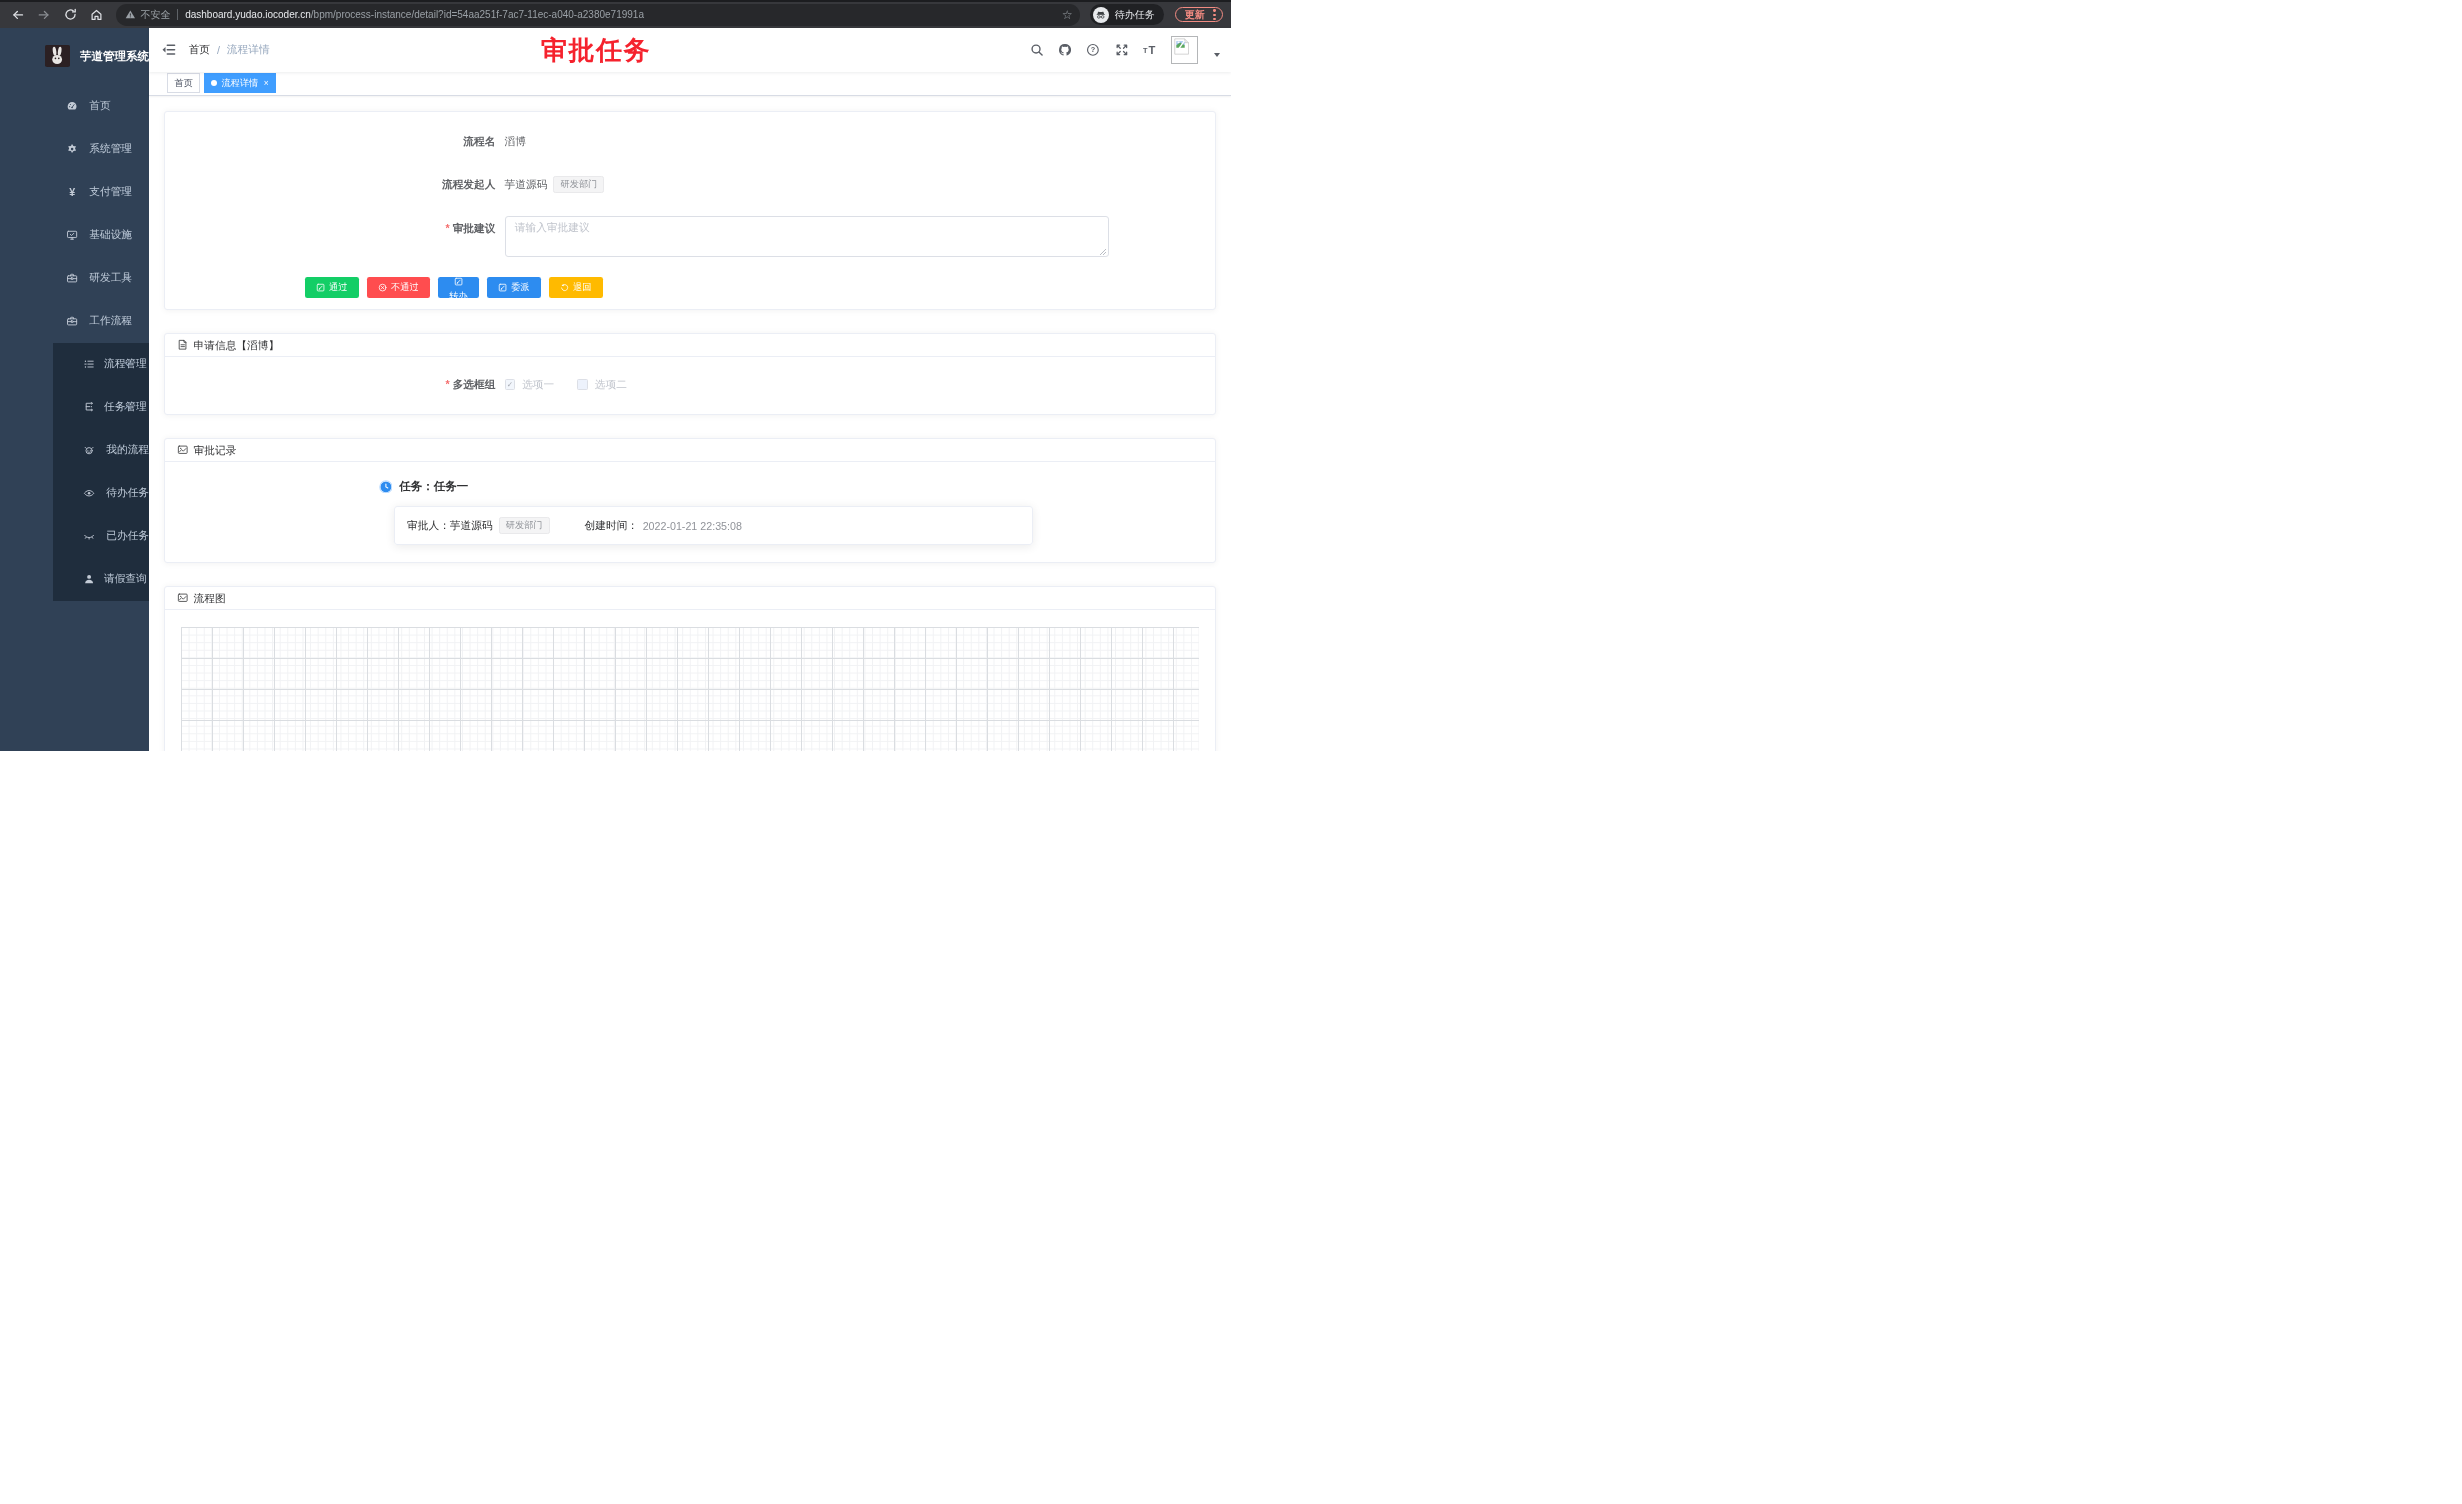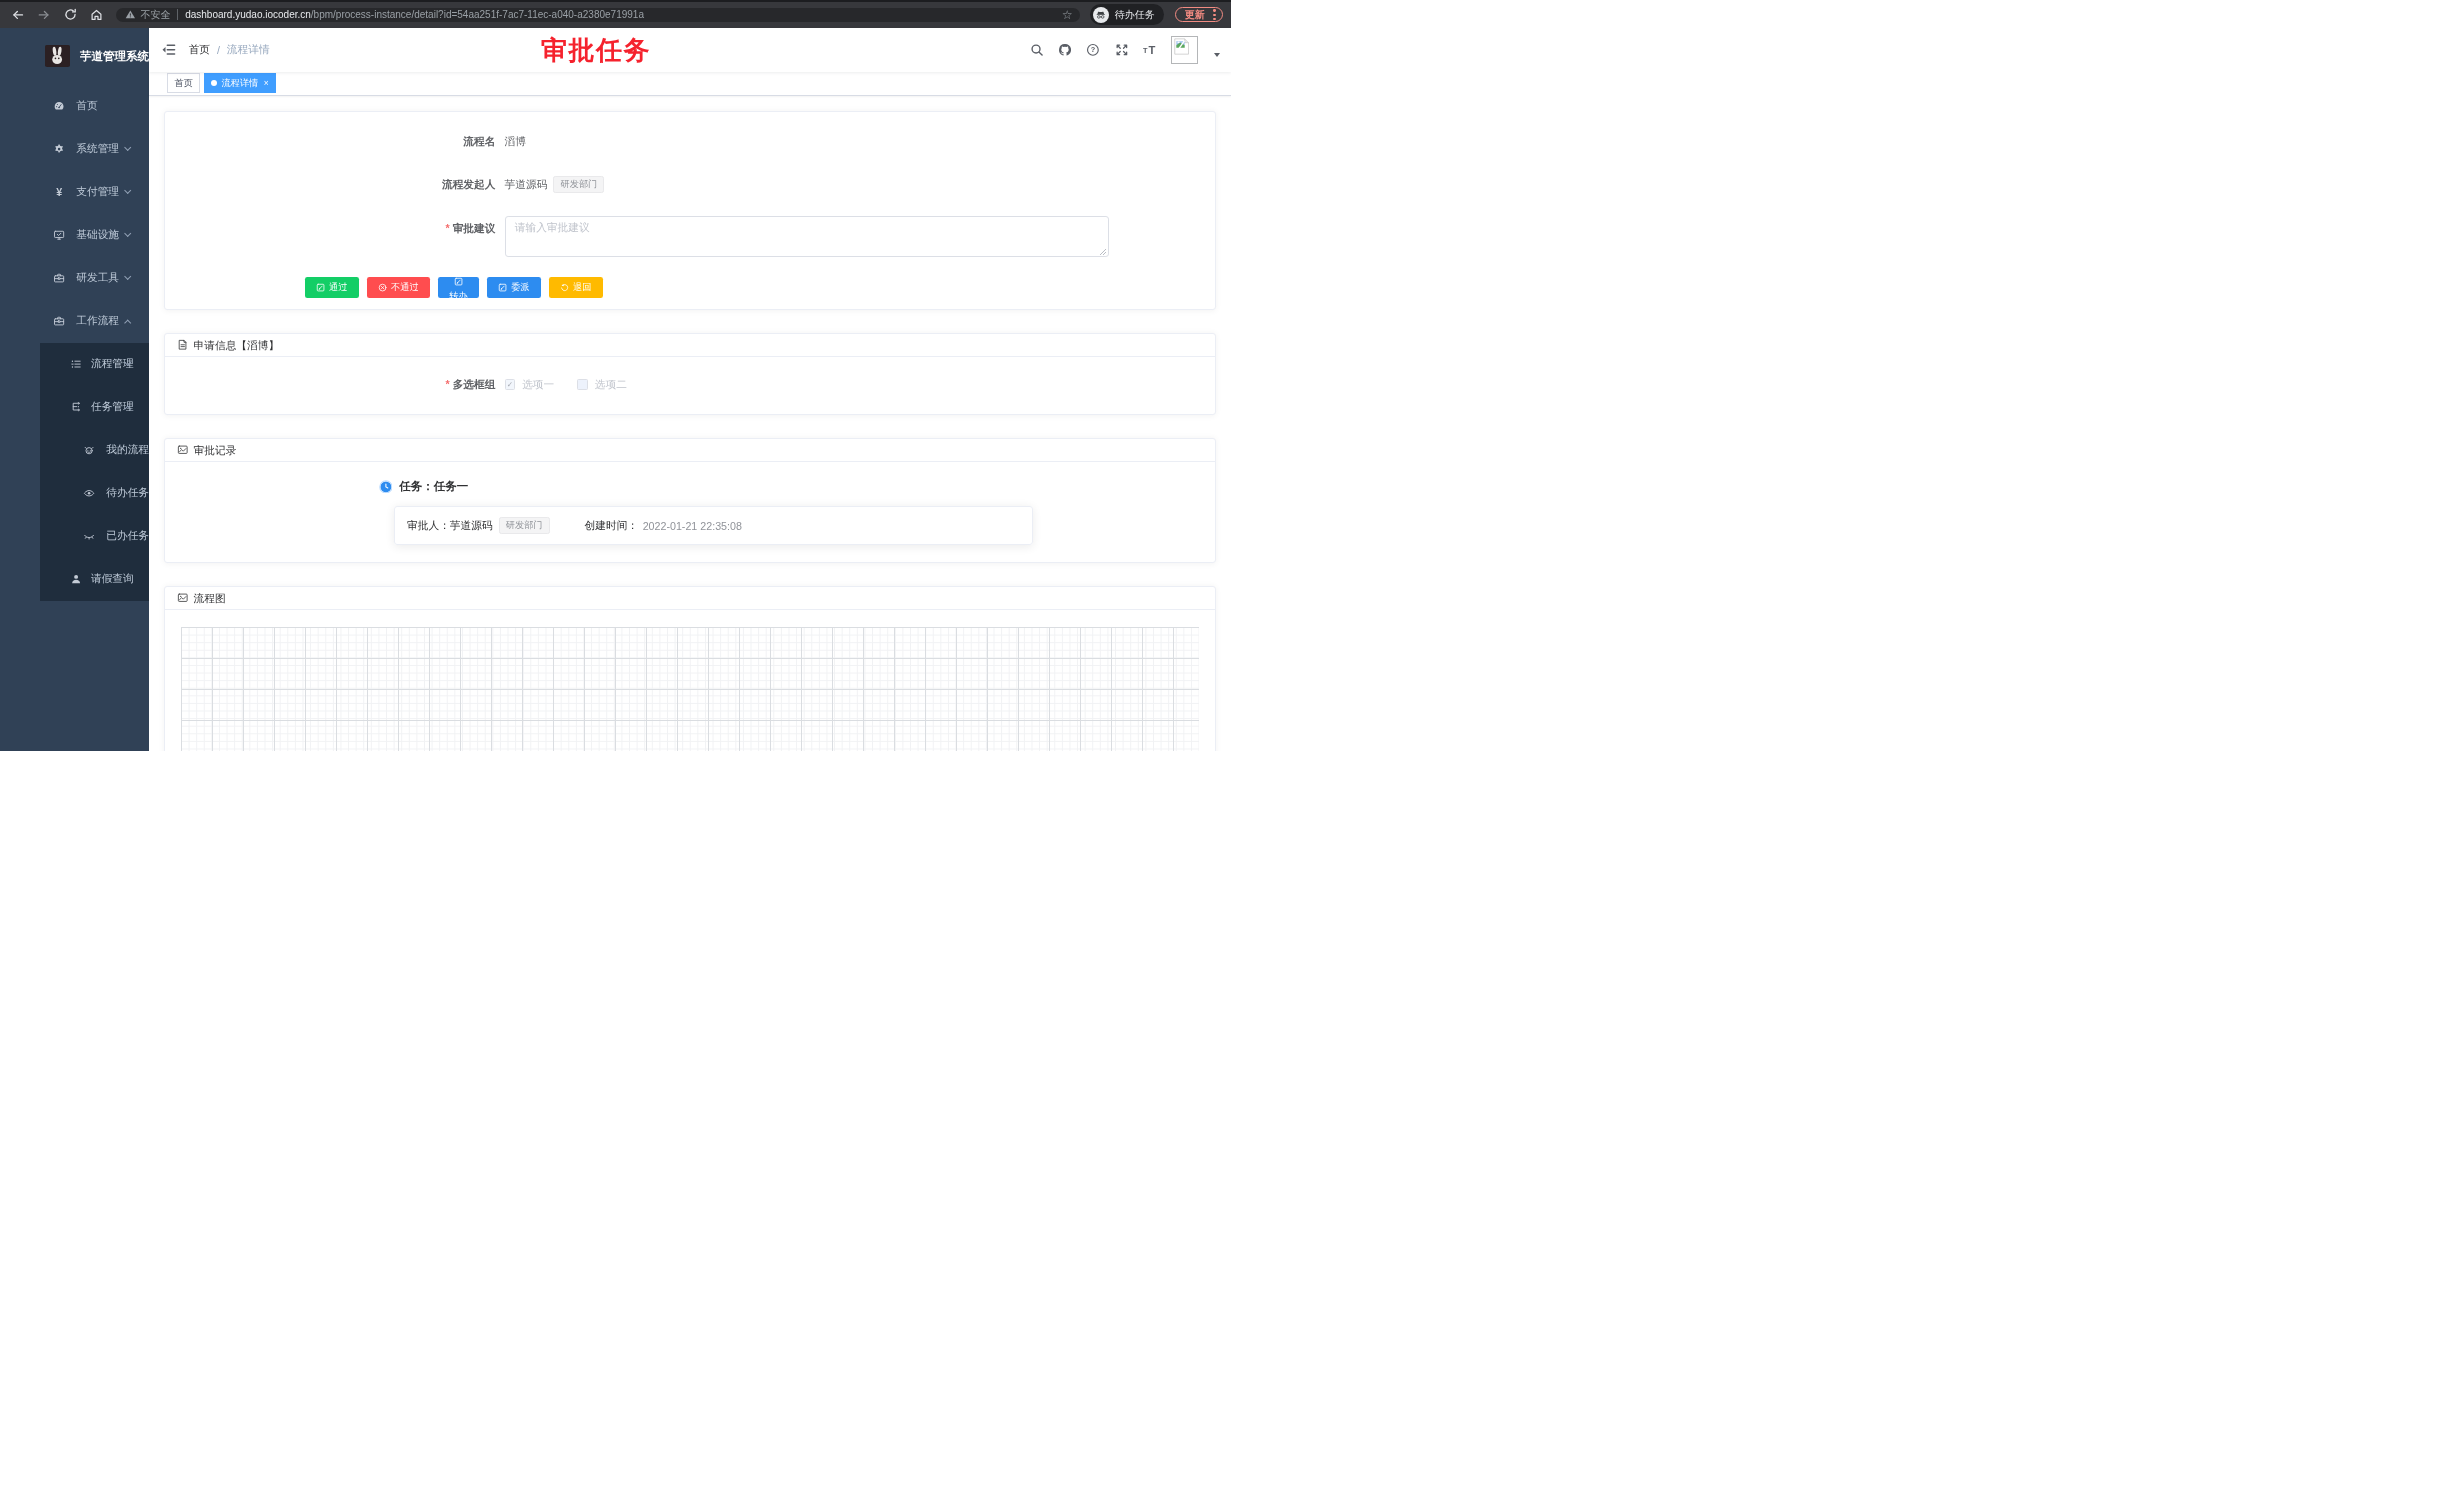"不安全" .omnibox { height: 14px -> 22px }
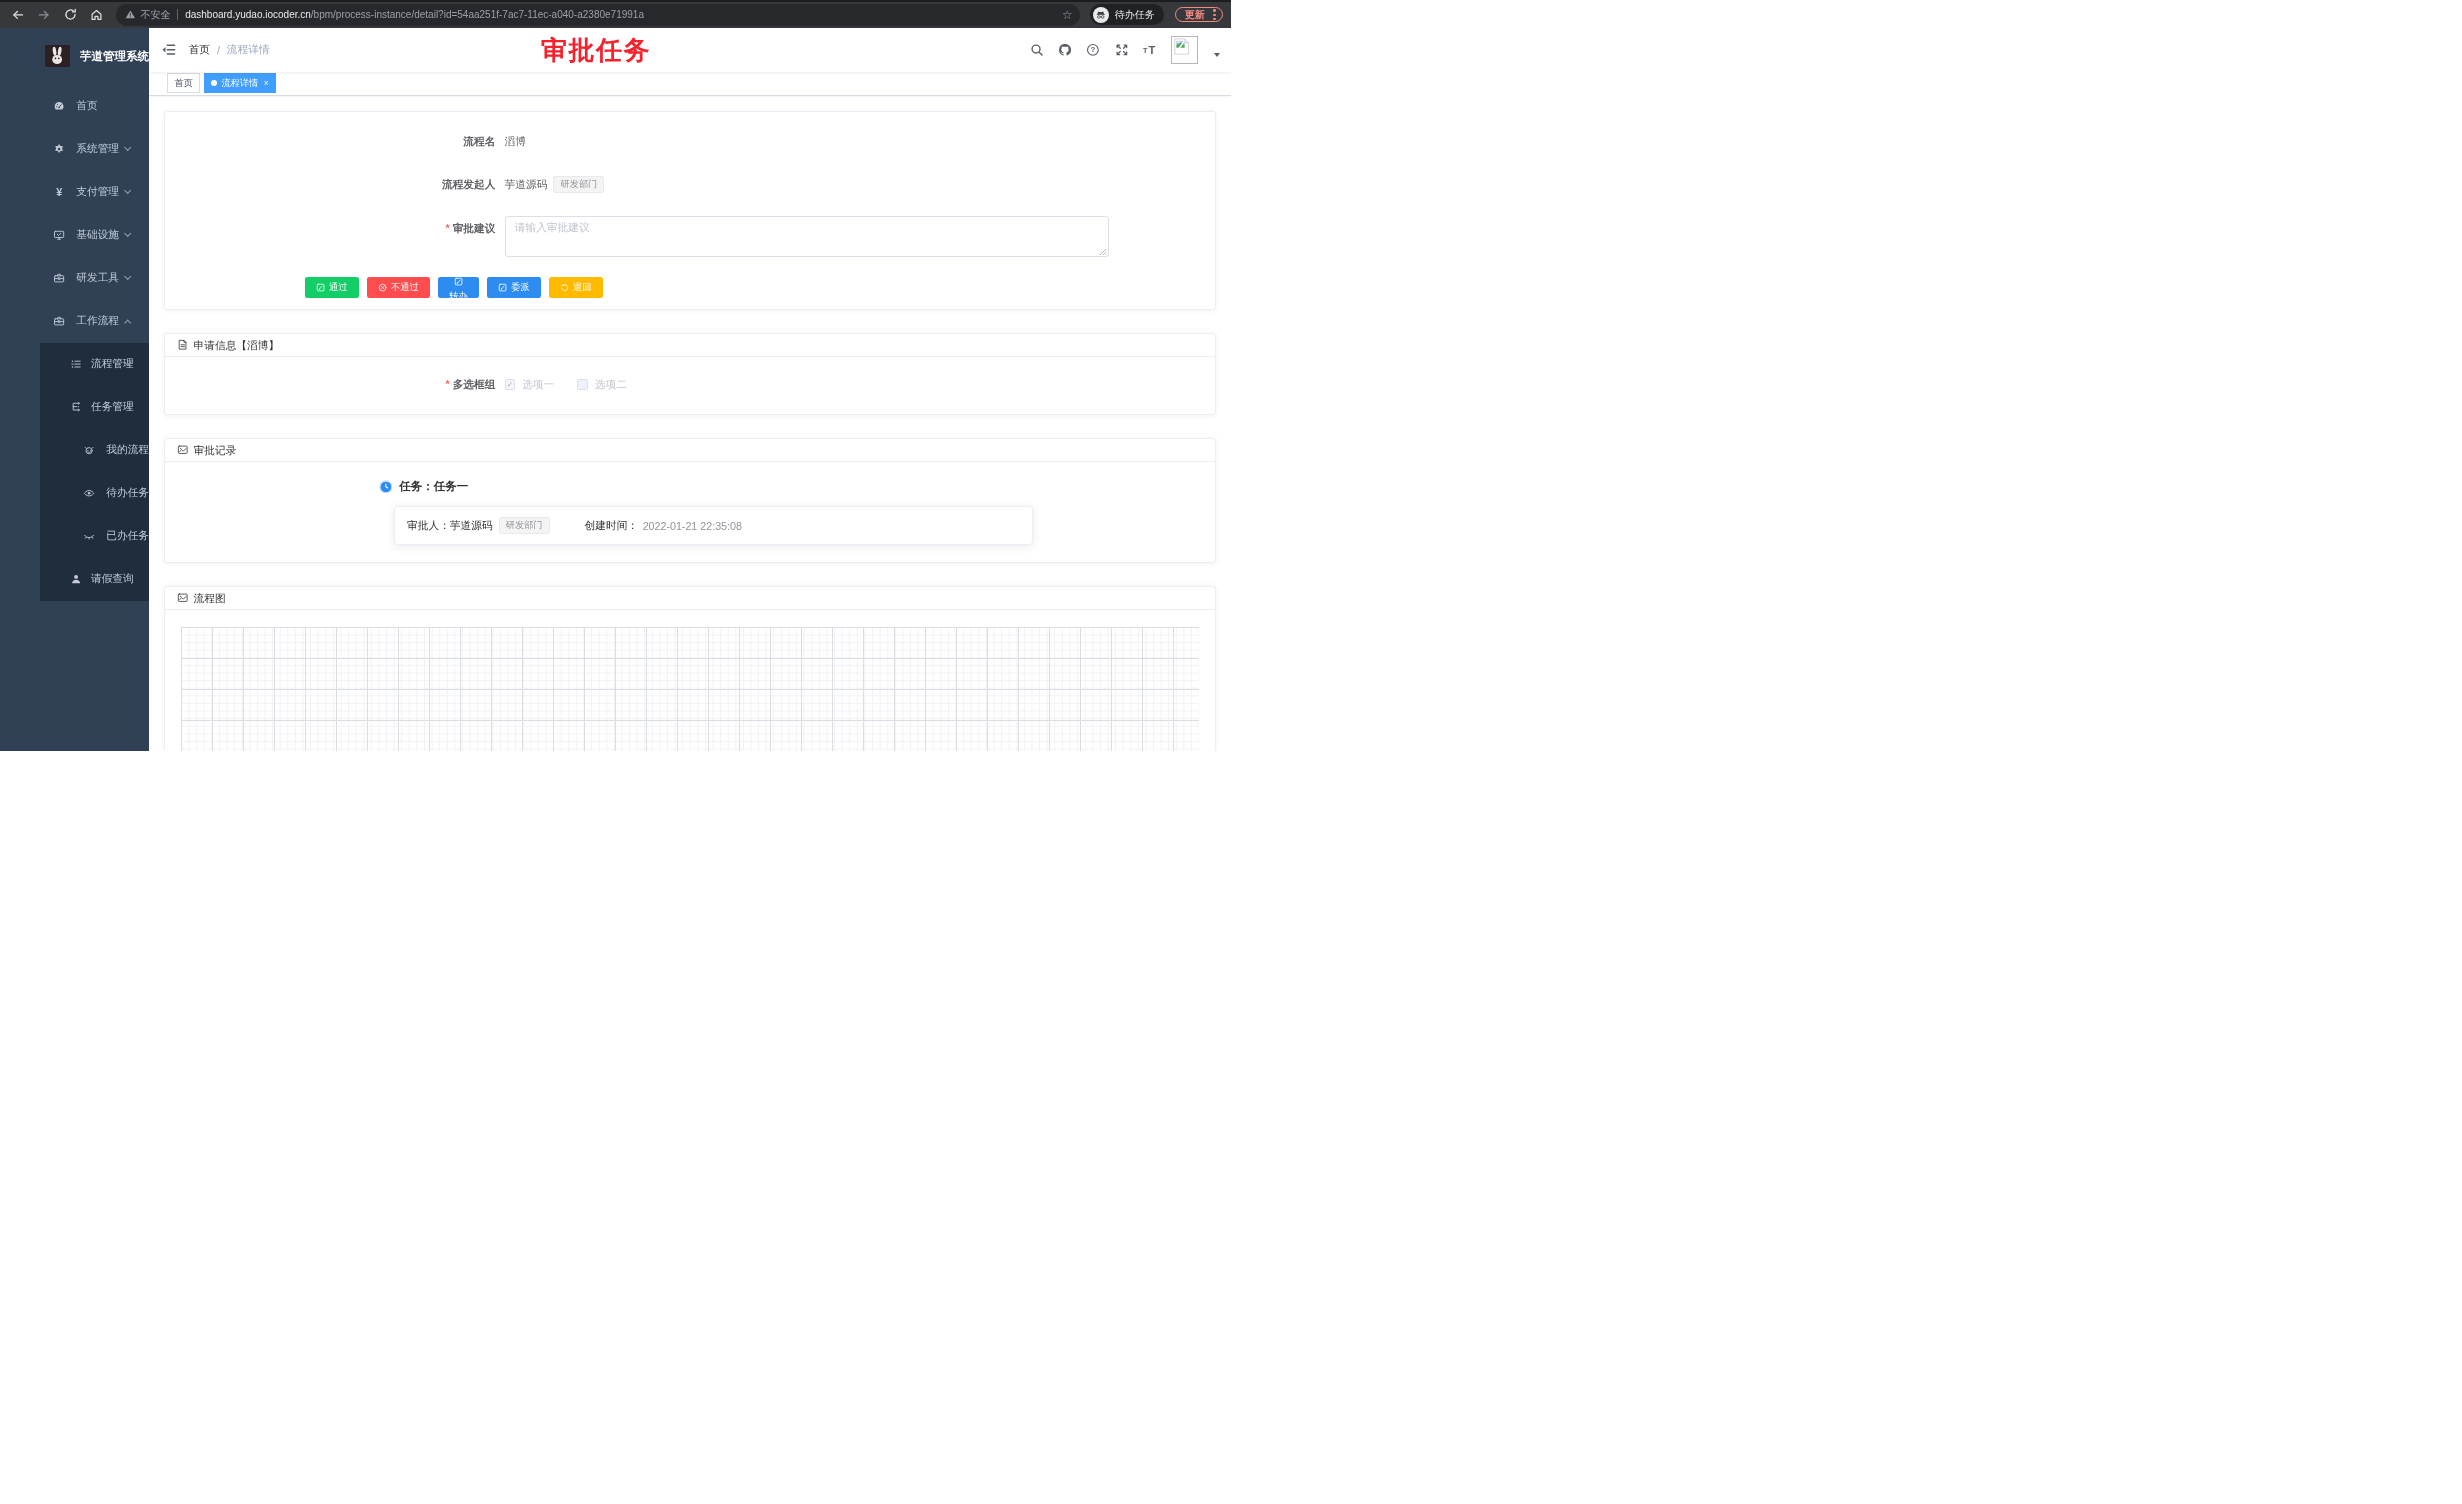"我的流程" .mi.lv3 { padding-left: 43px -> 30px }
